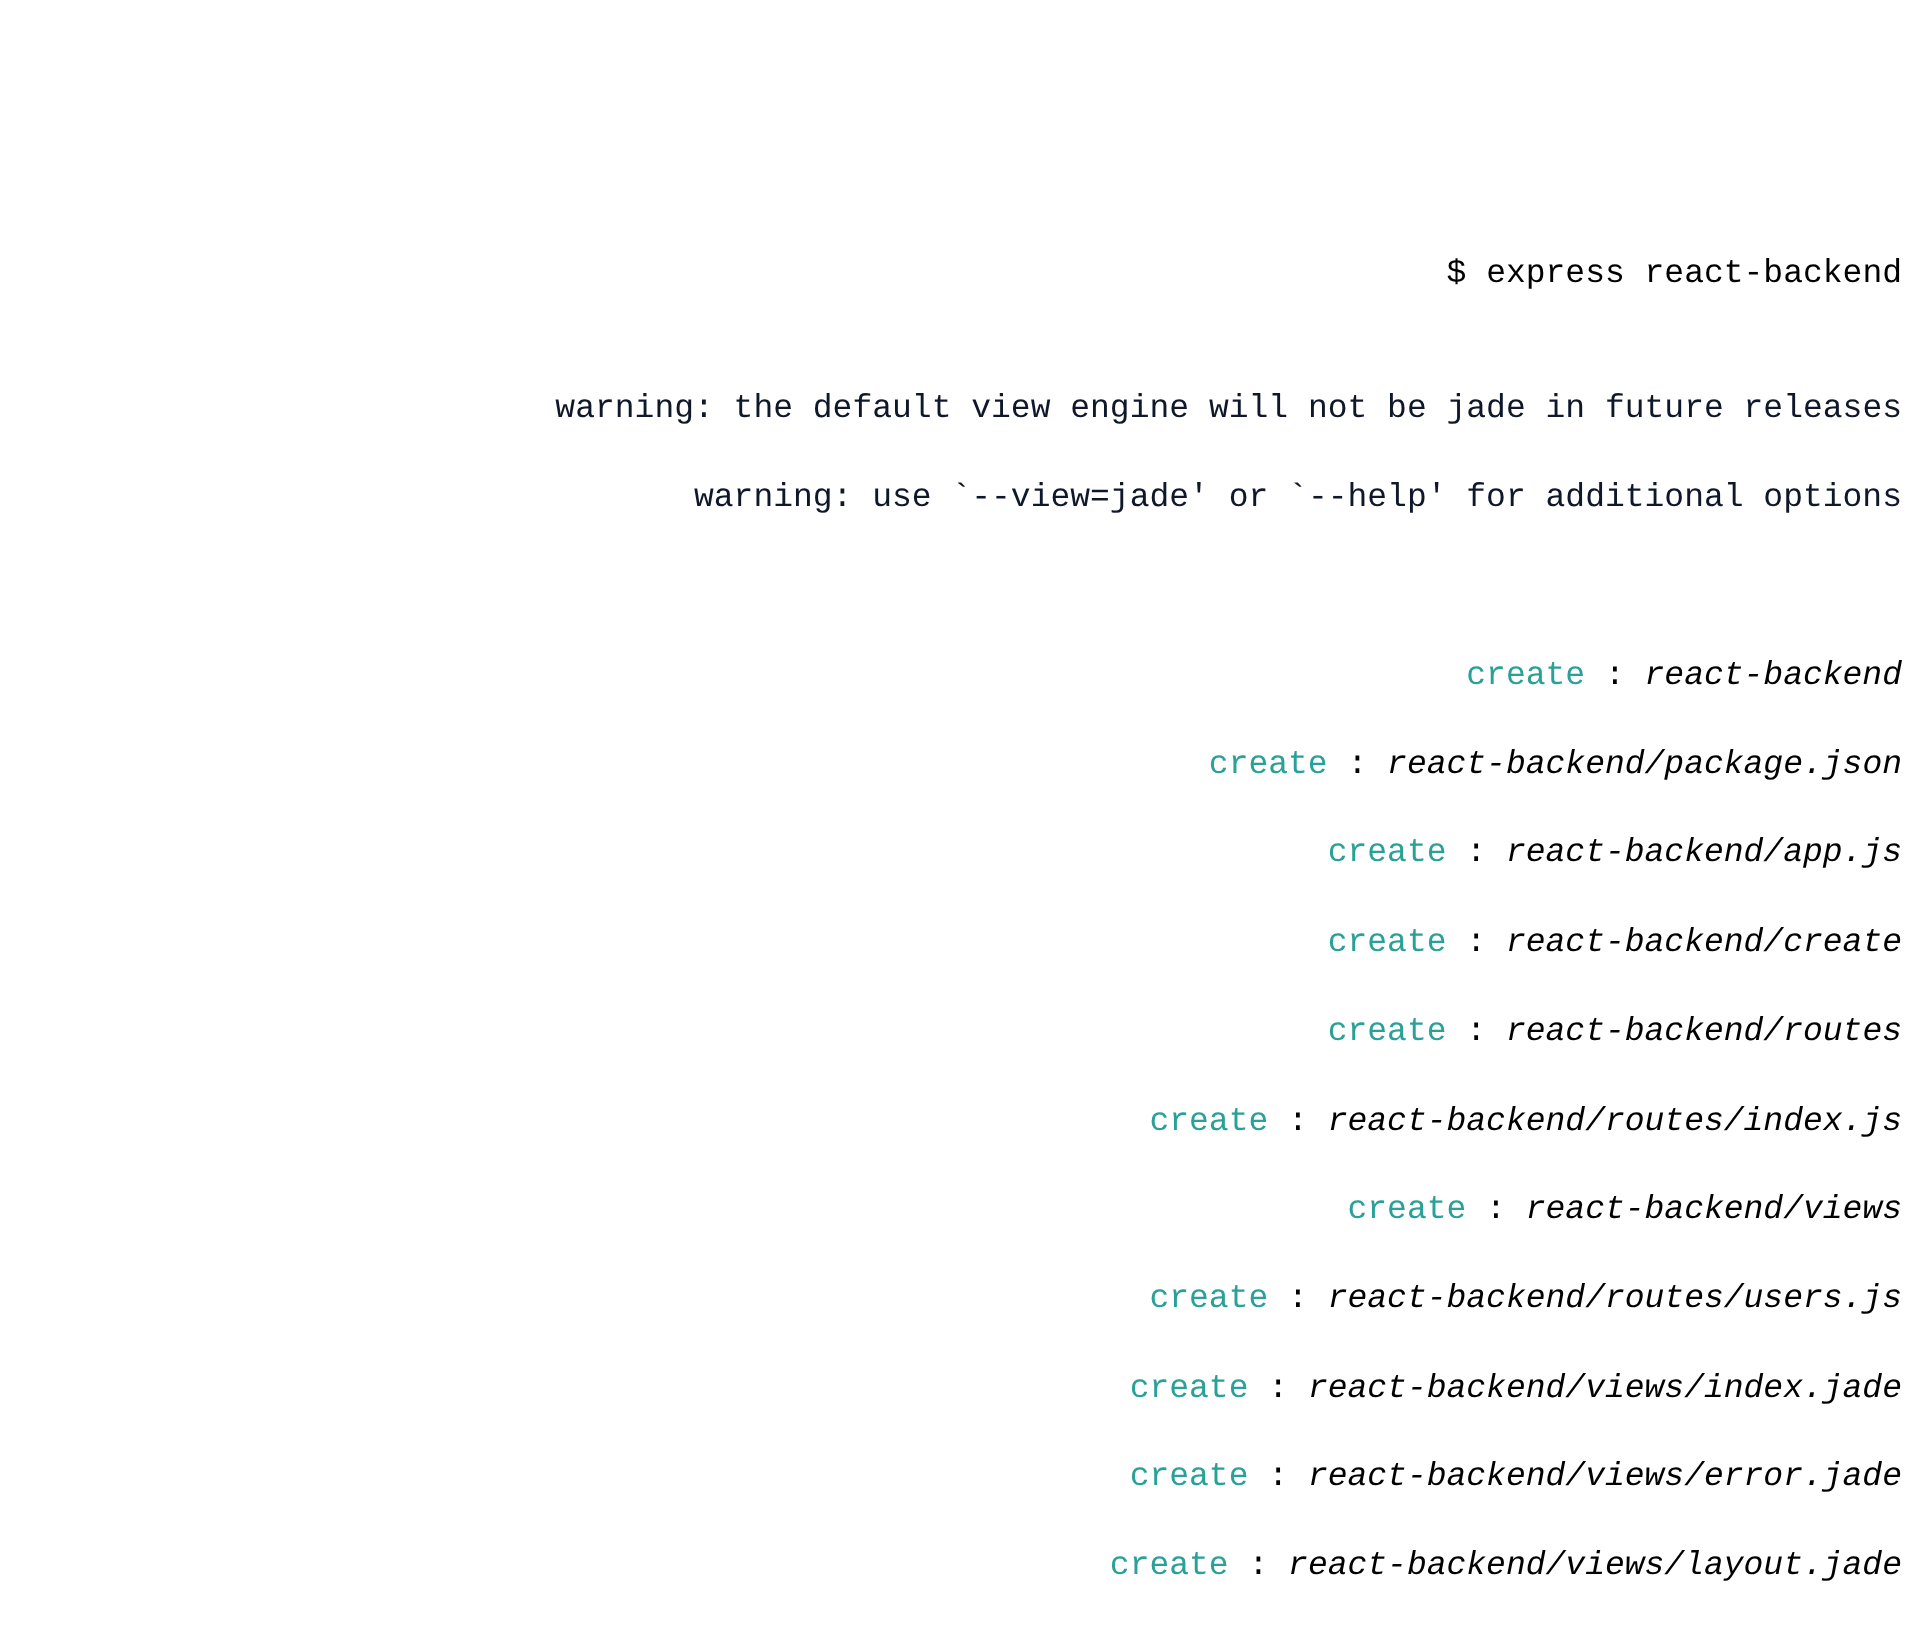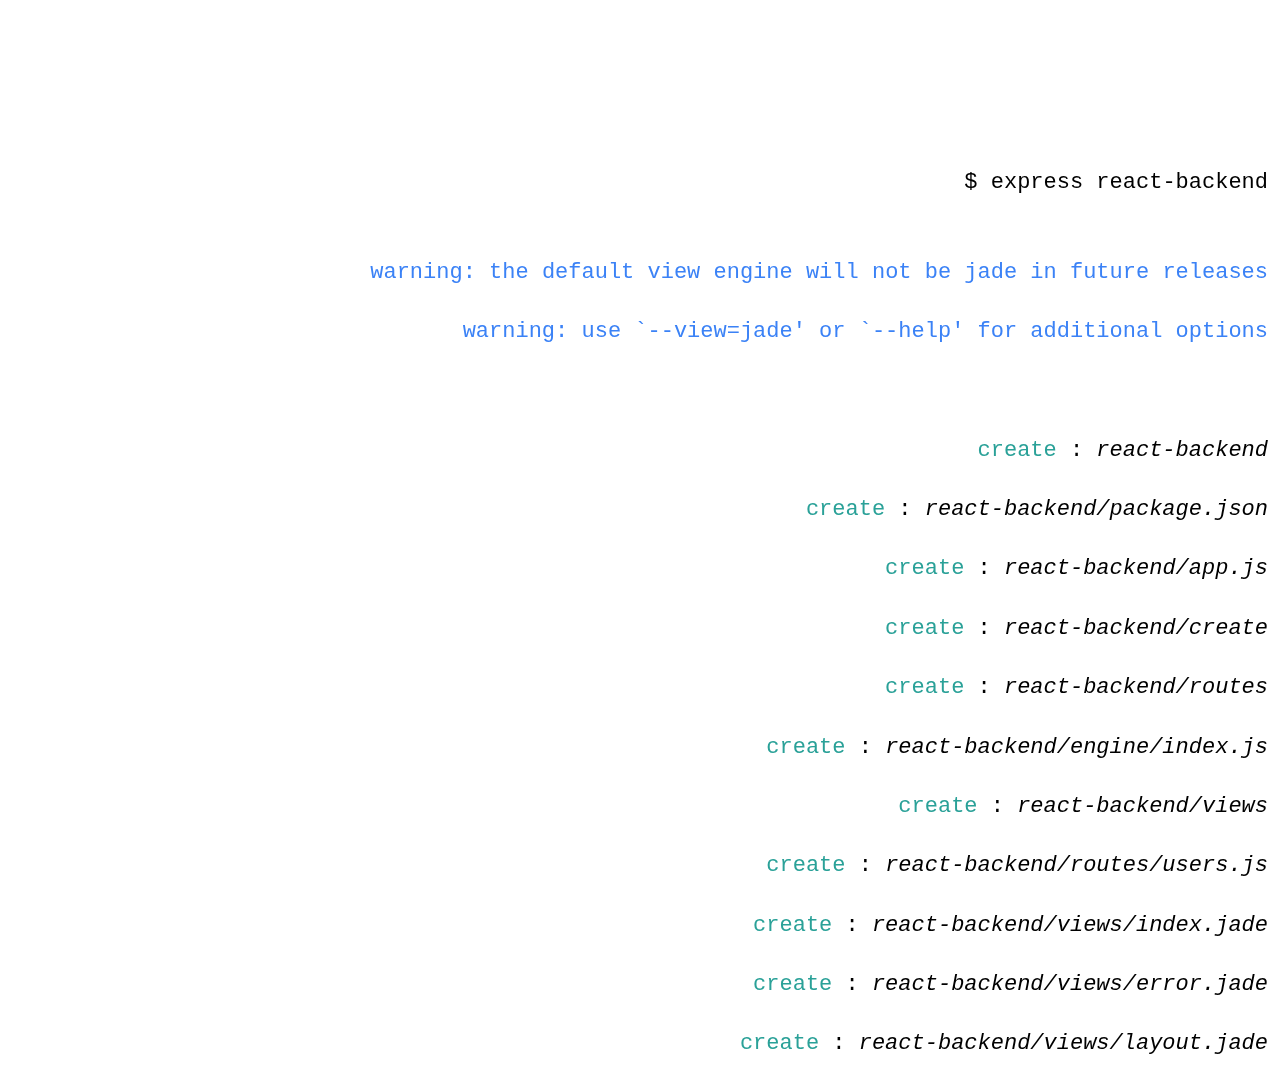"warning: the default view engine" .warning { color: #3b82f6 -> #0f172a }
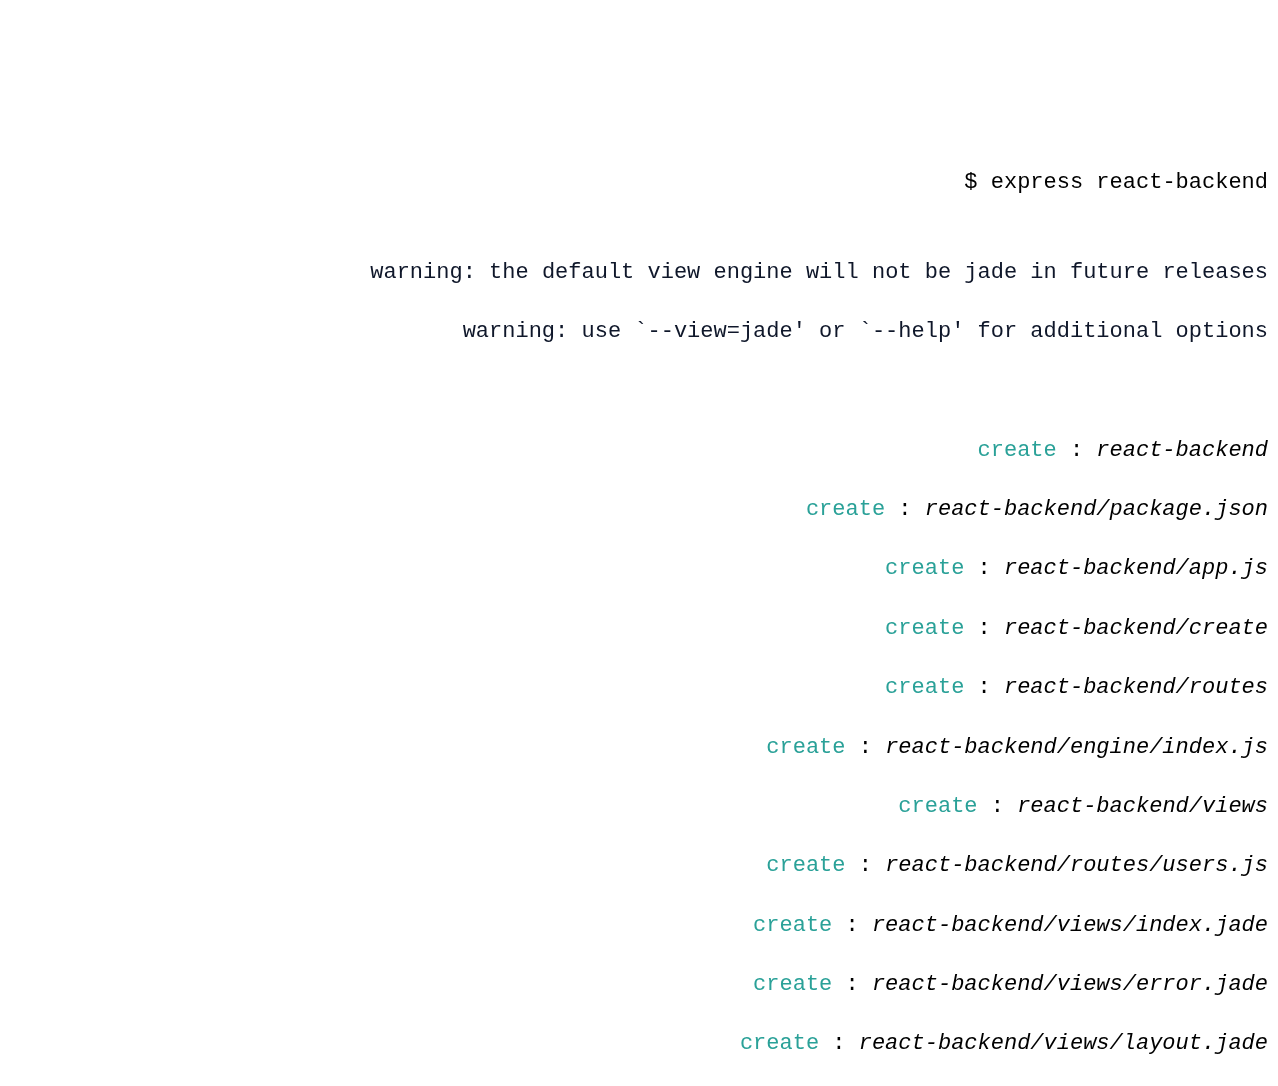"react-backend/engine/index.js" span.path { text: react-backend/engine/index.js -> react-backend/routes/index.js }
